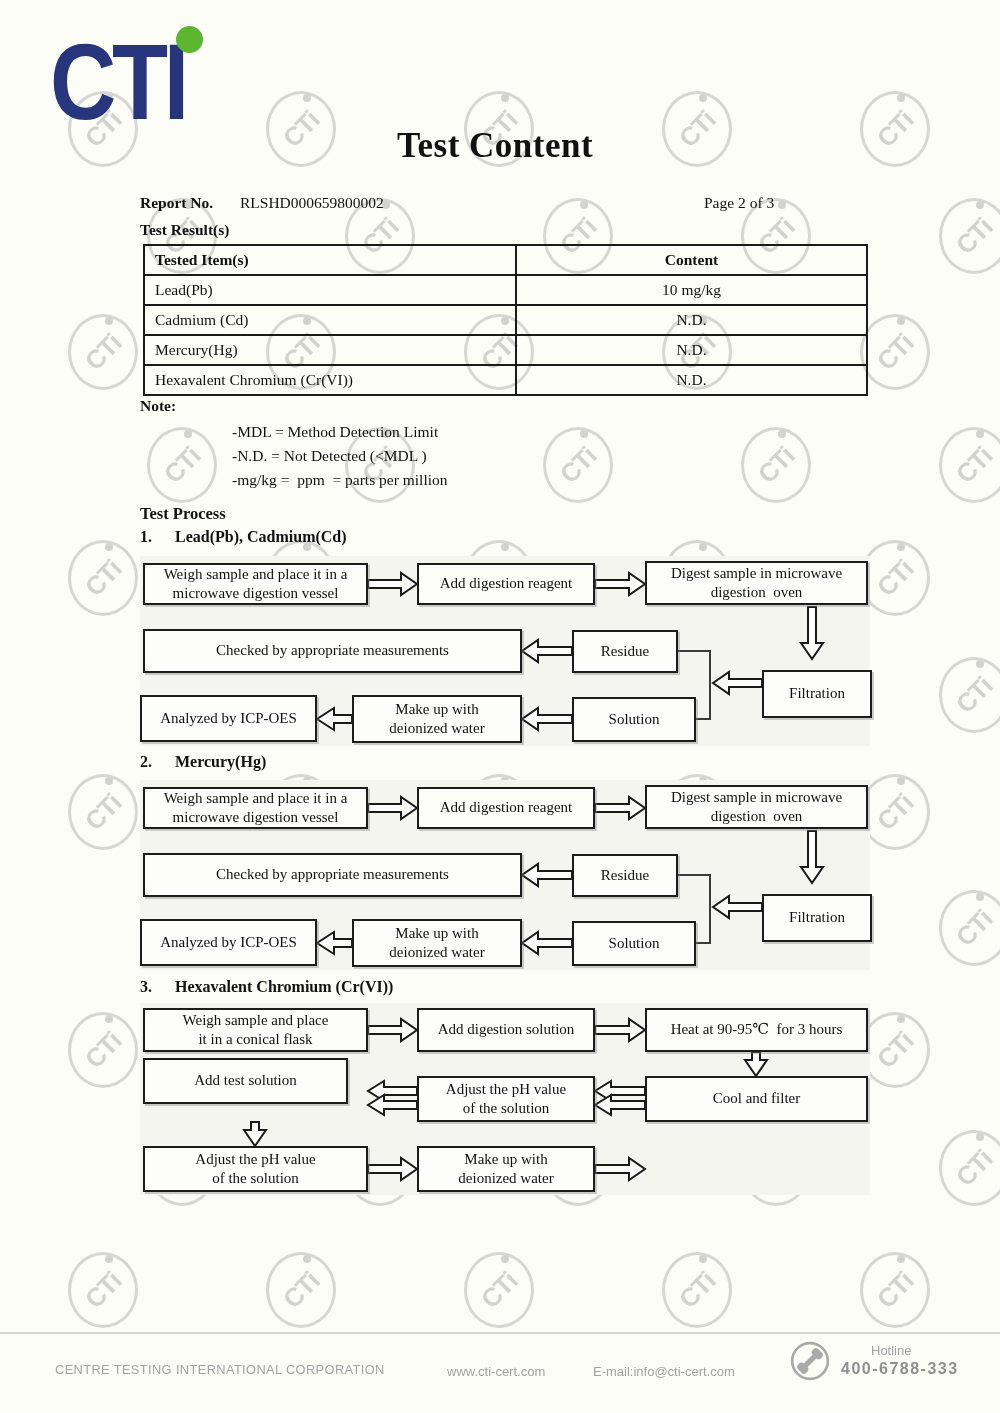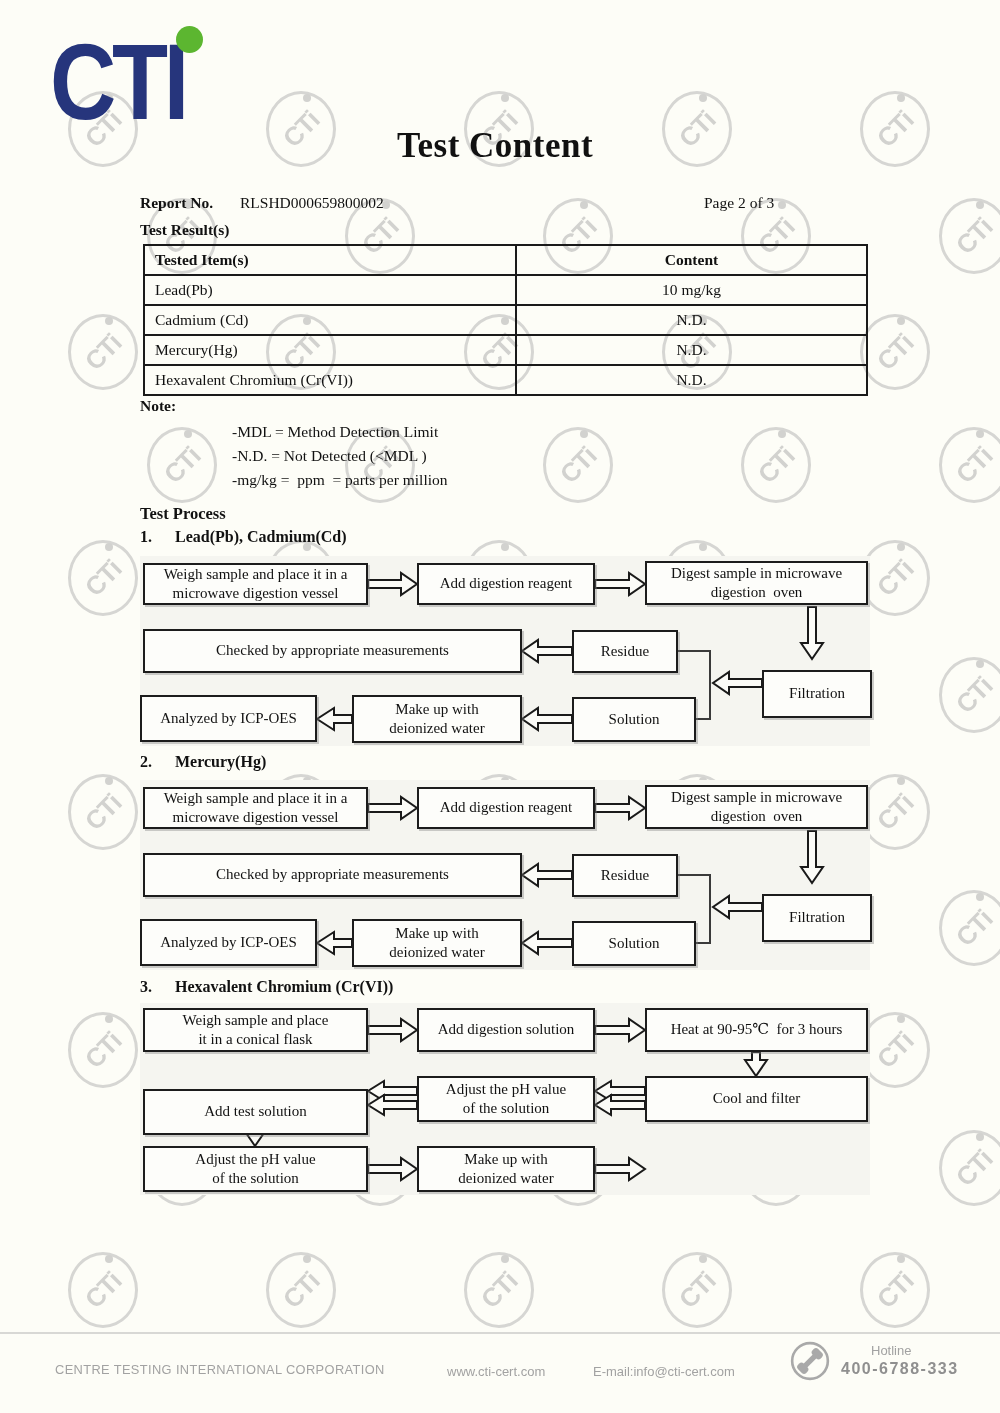"Add test solution" .cB-b5 { top: 86px -> 55px; width: 225px -> 205px }
